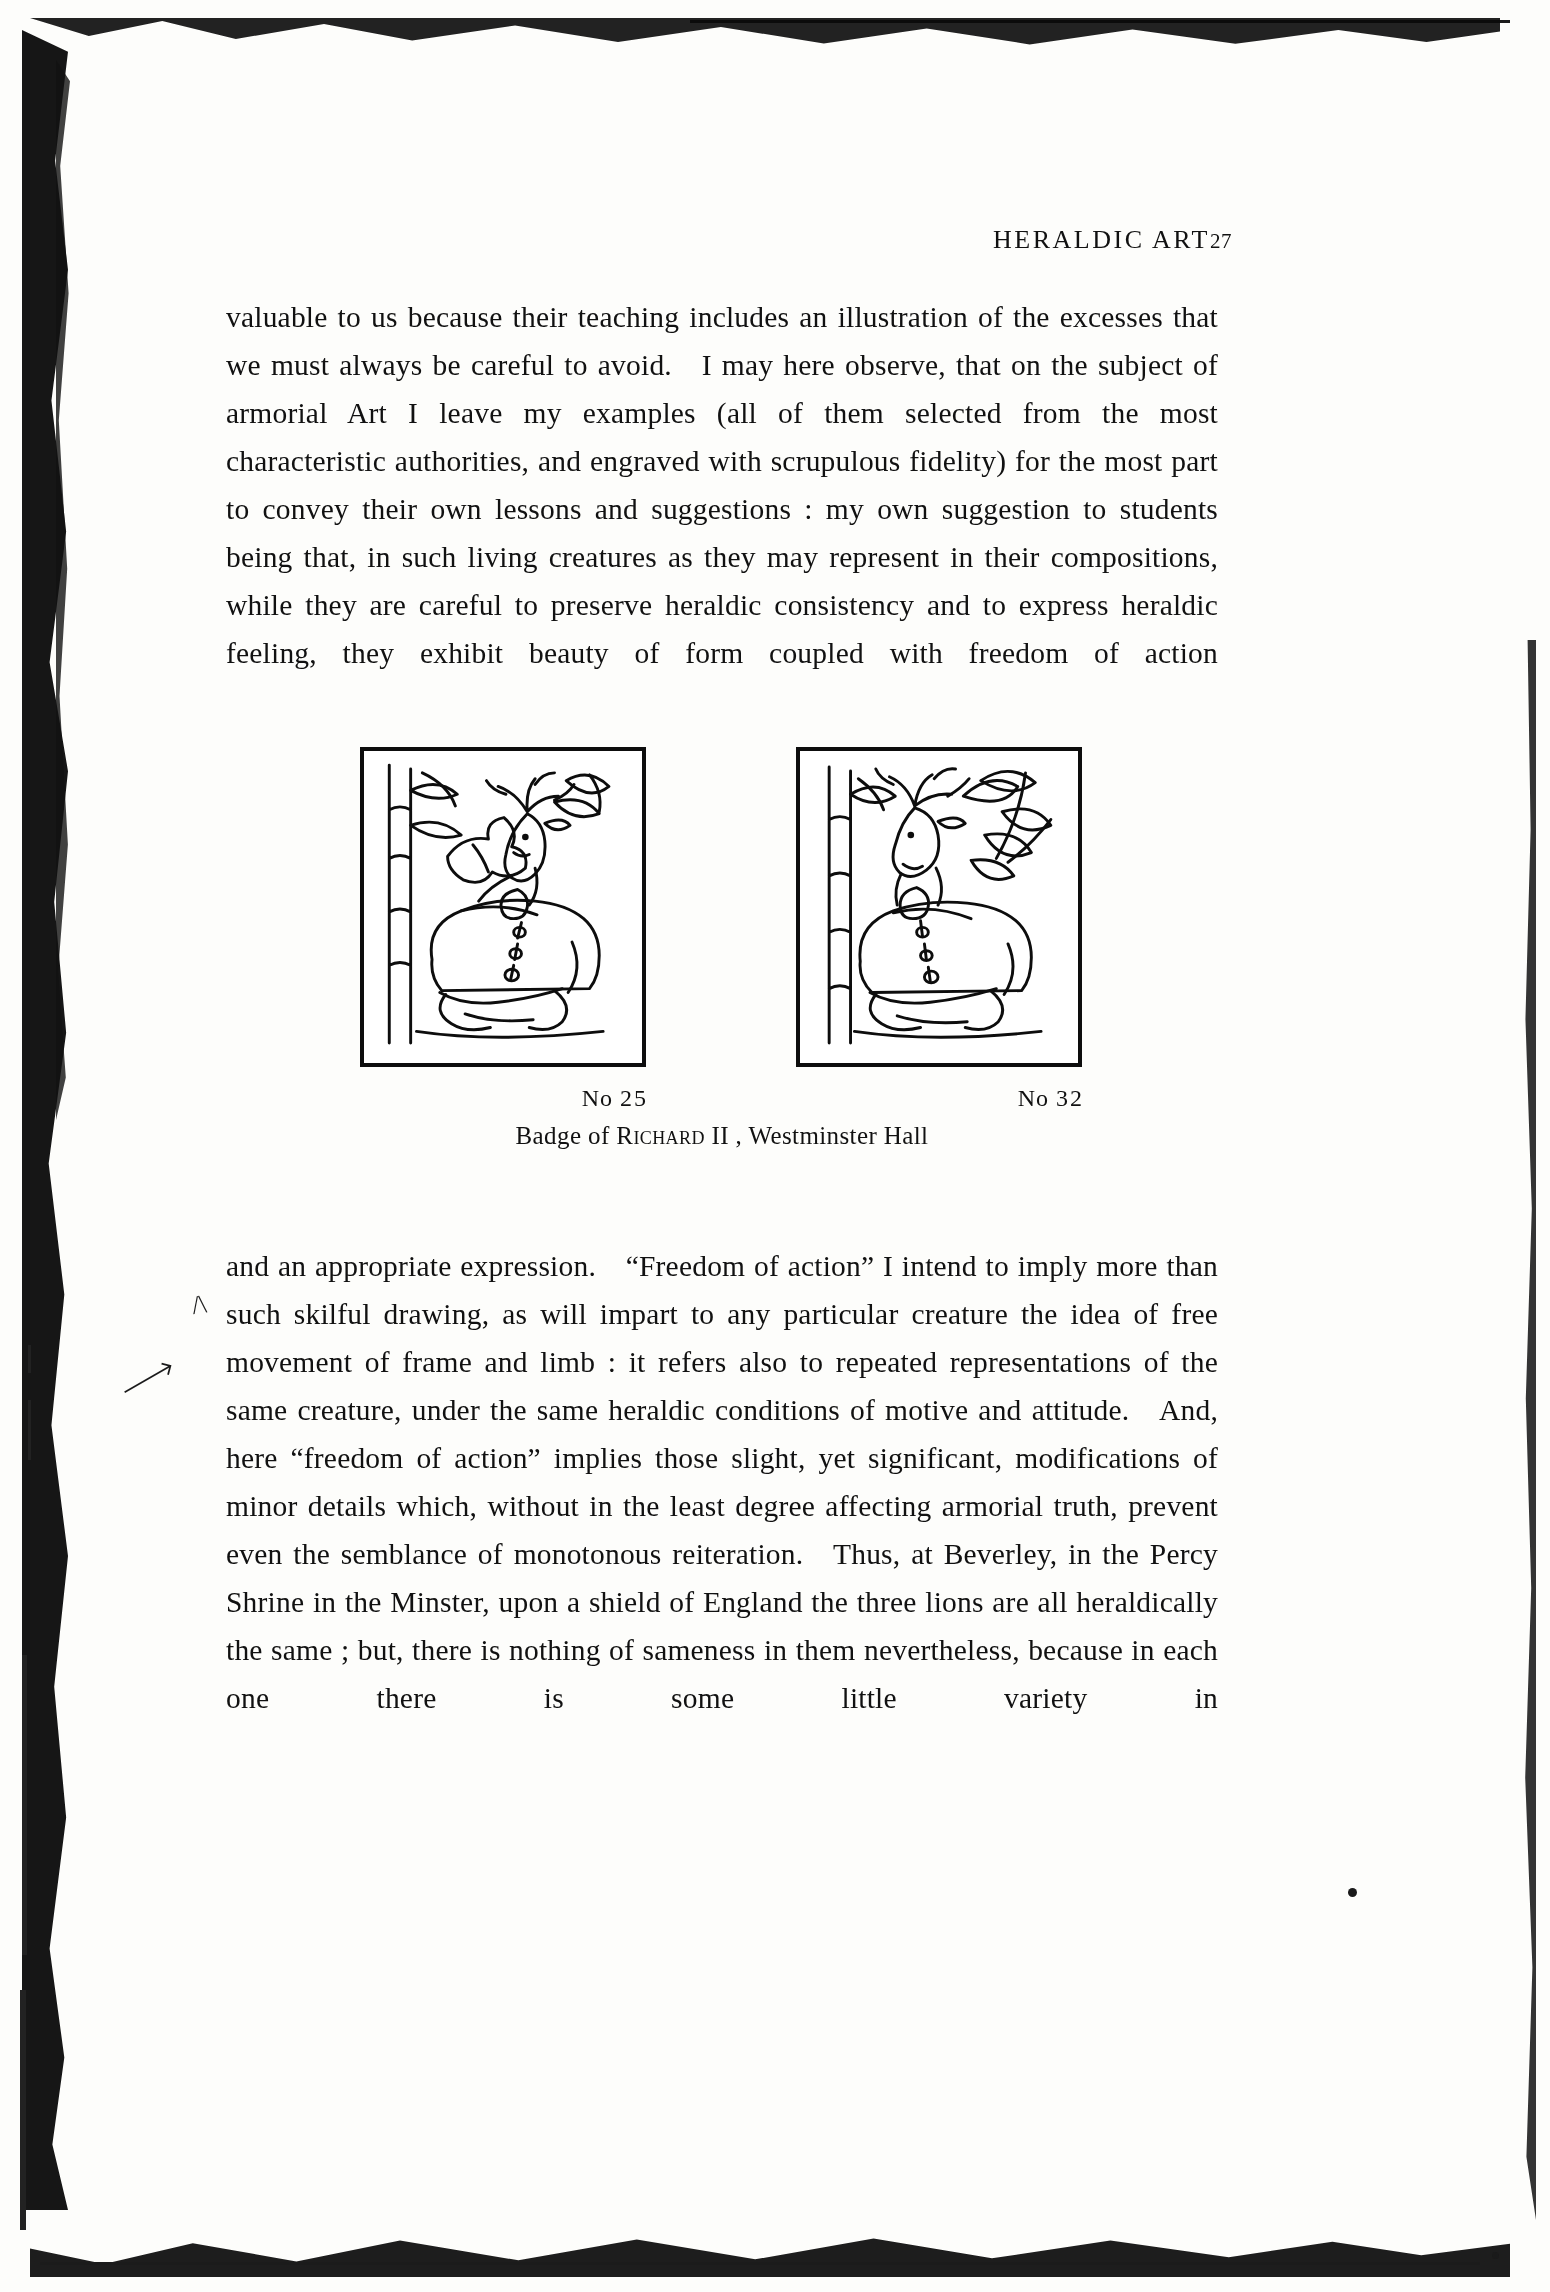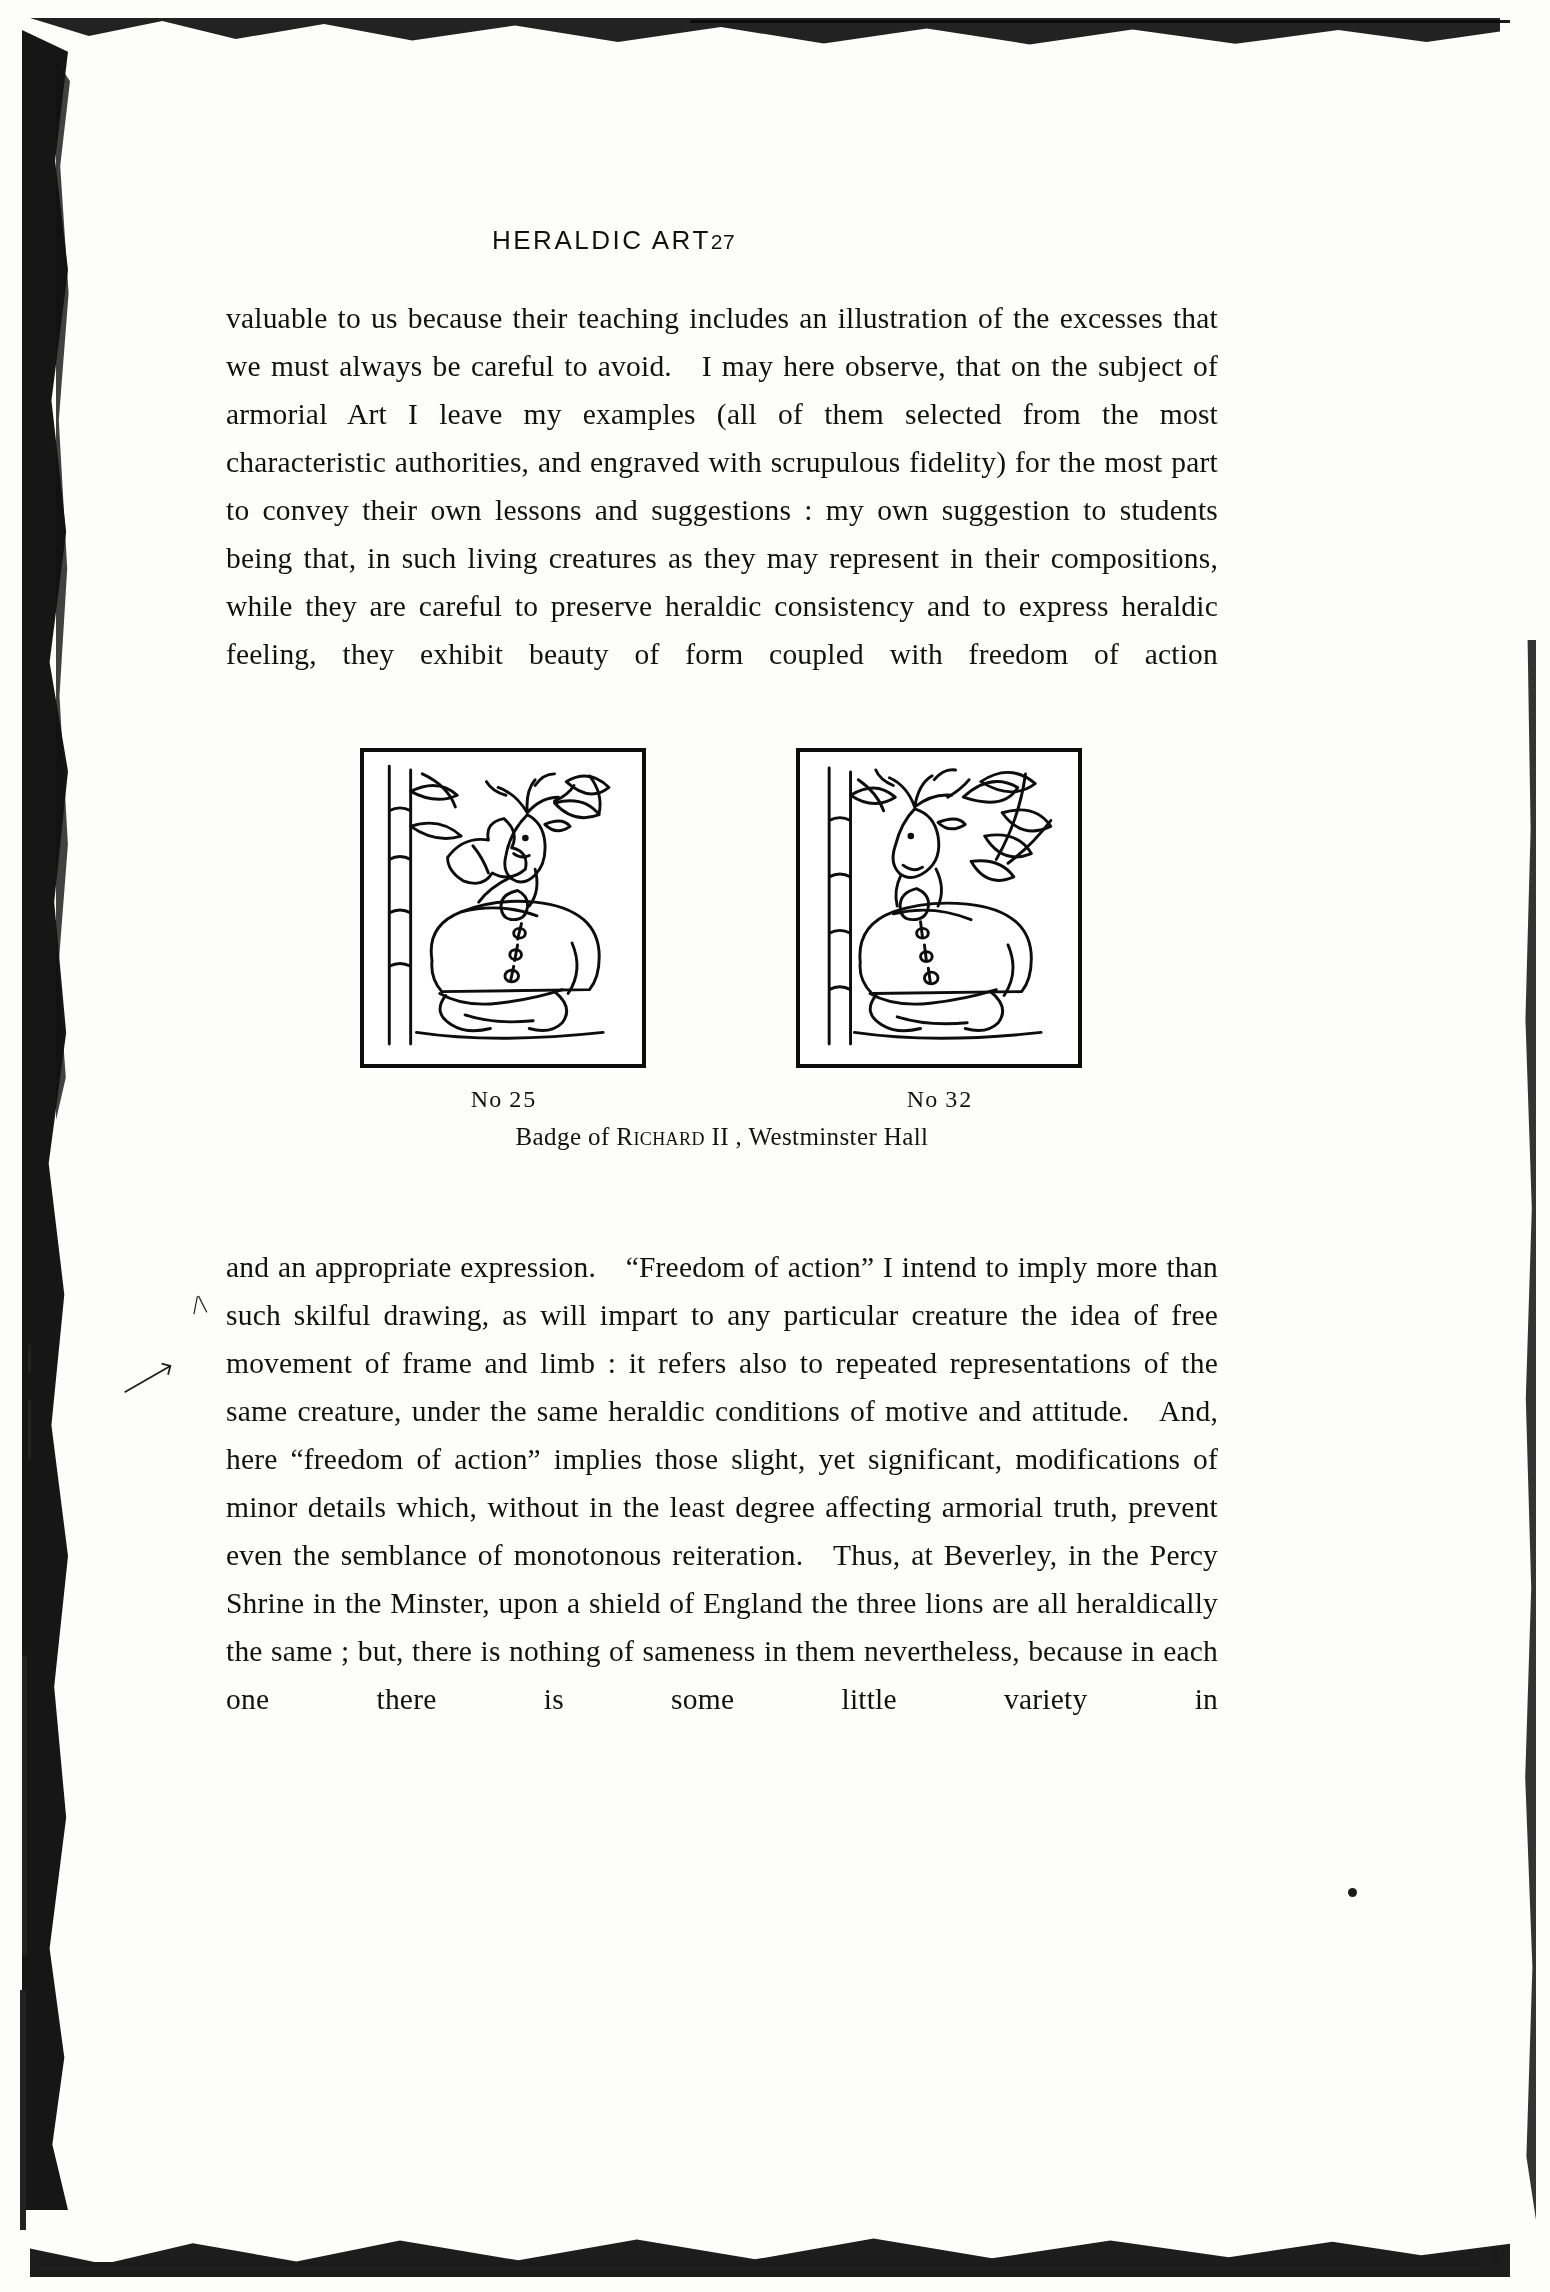"HERALDIC ART" .running-head { font-family: Liberation Sans, sans-serif -> Liberation Serif, serif; justify-content: flex-start -> flex-end }
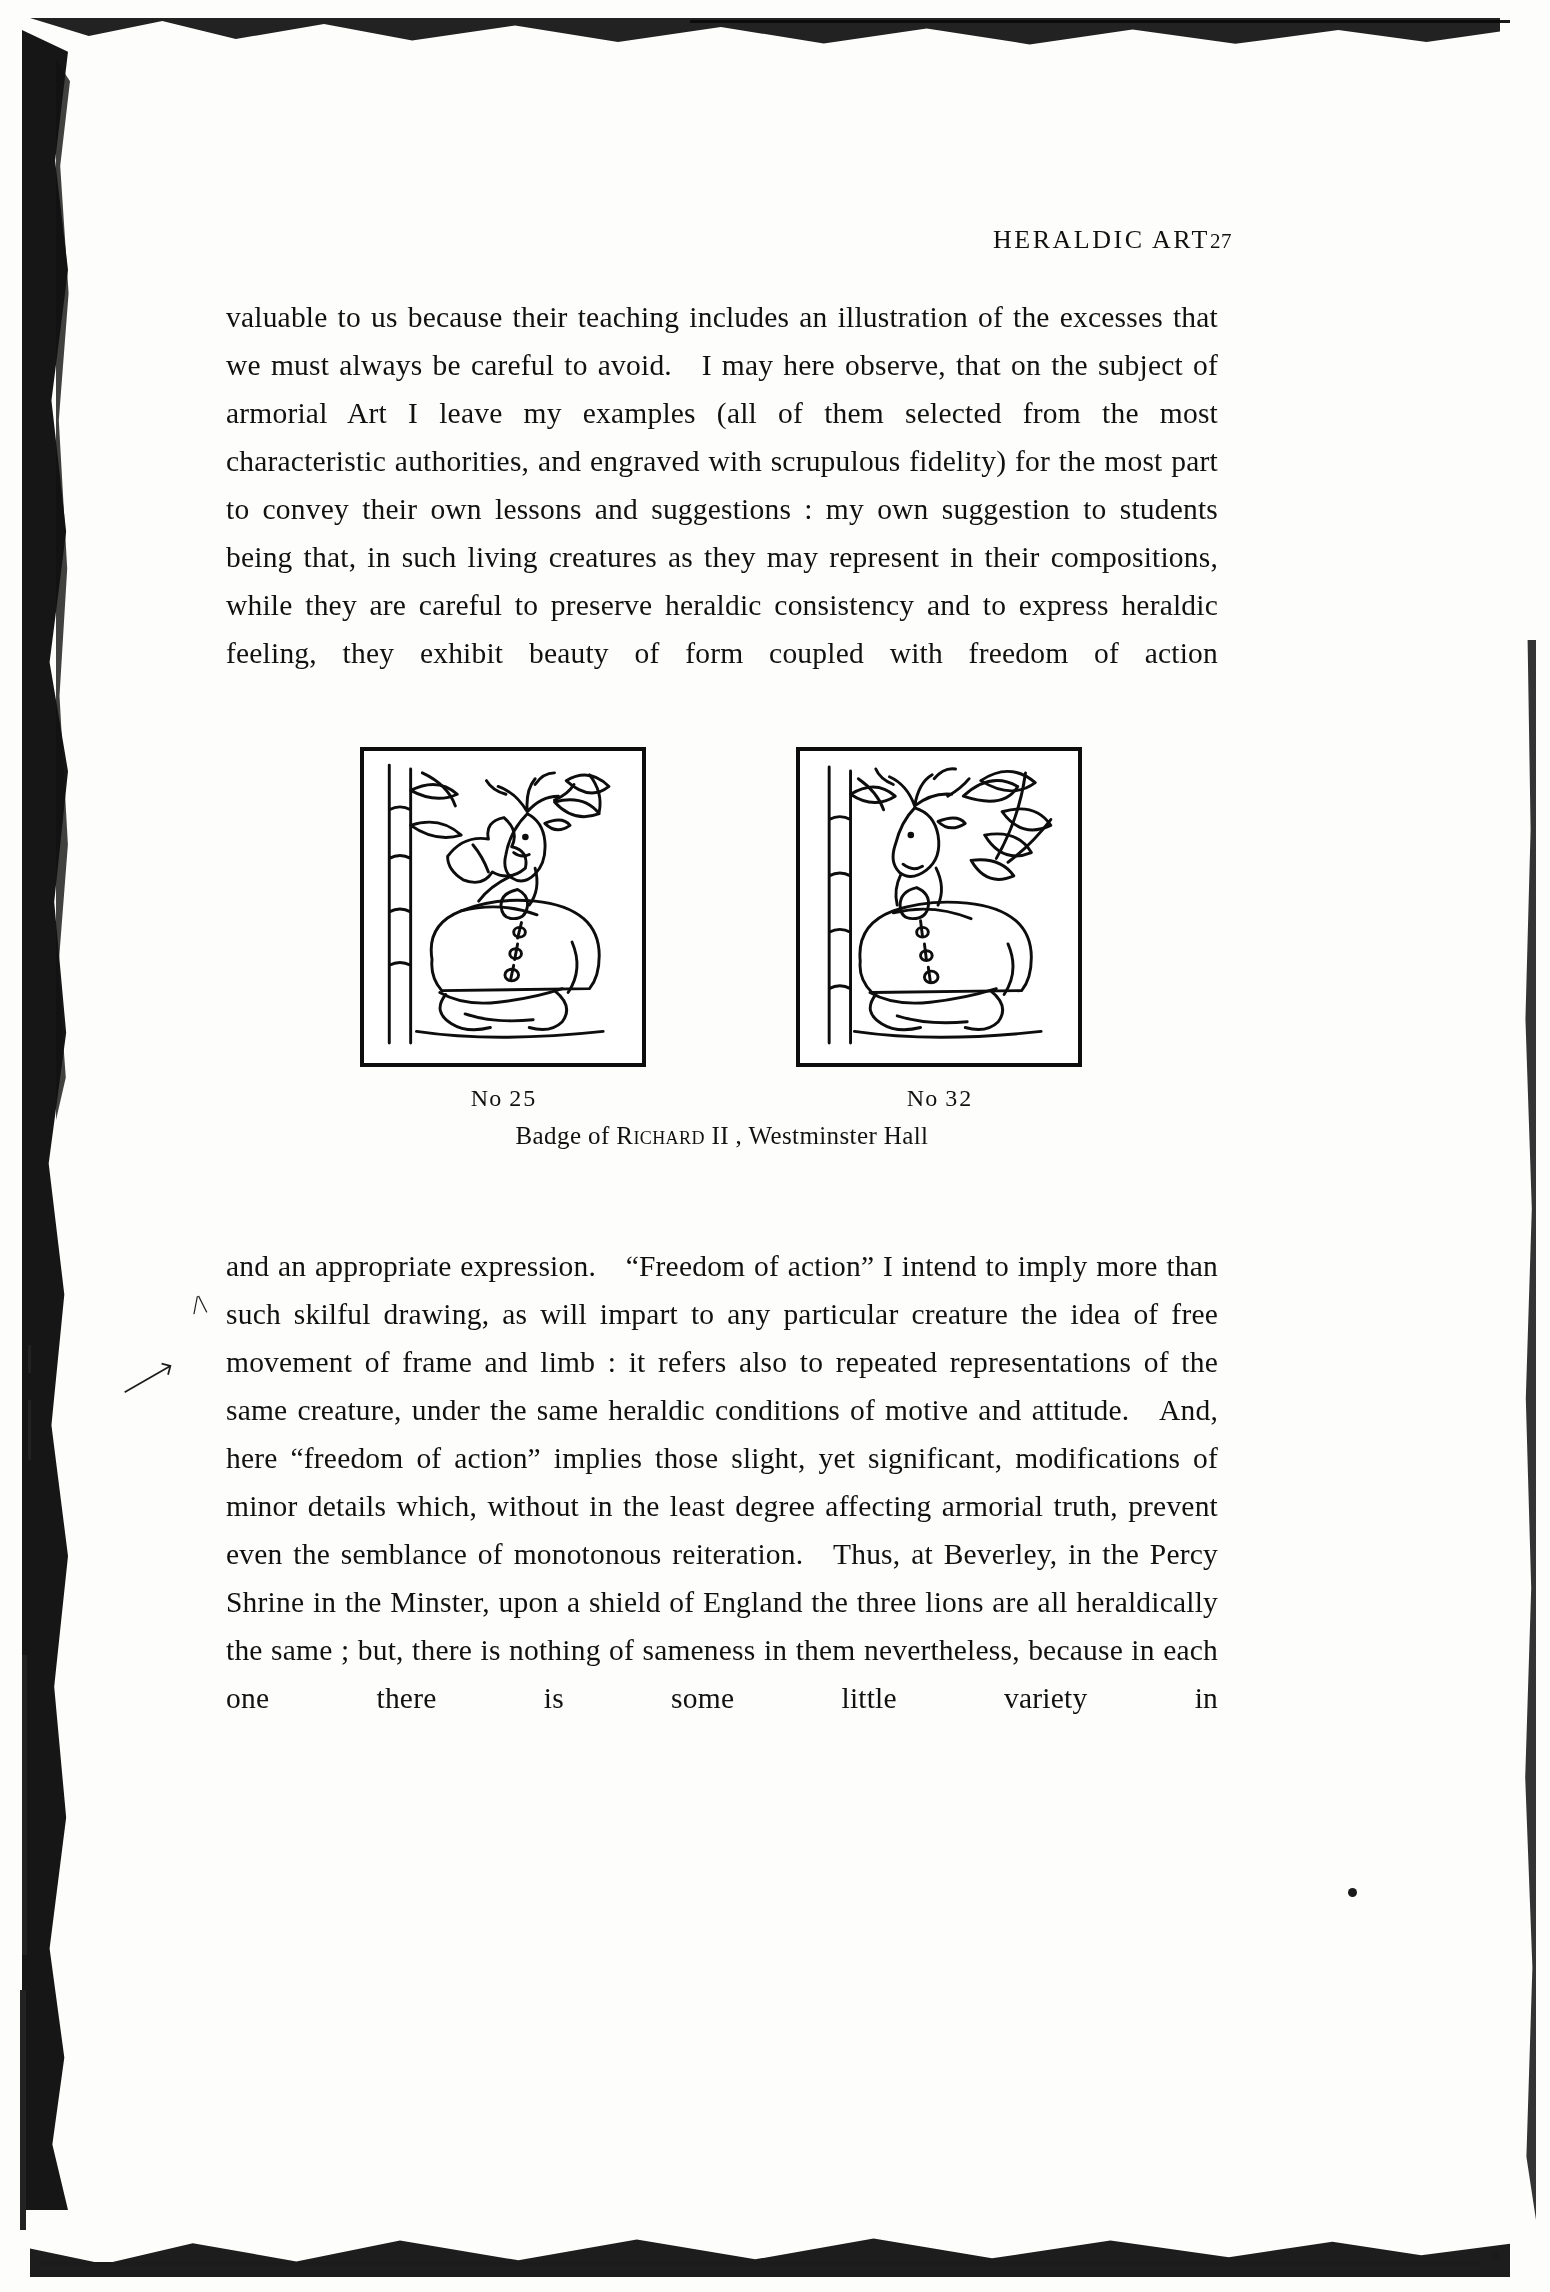"No 25" .fig-caption { text-align: center -> right }
